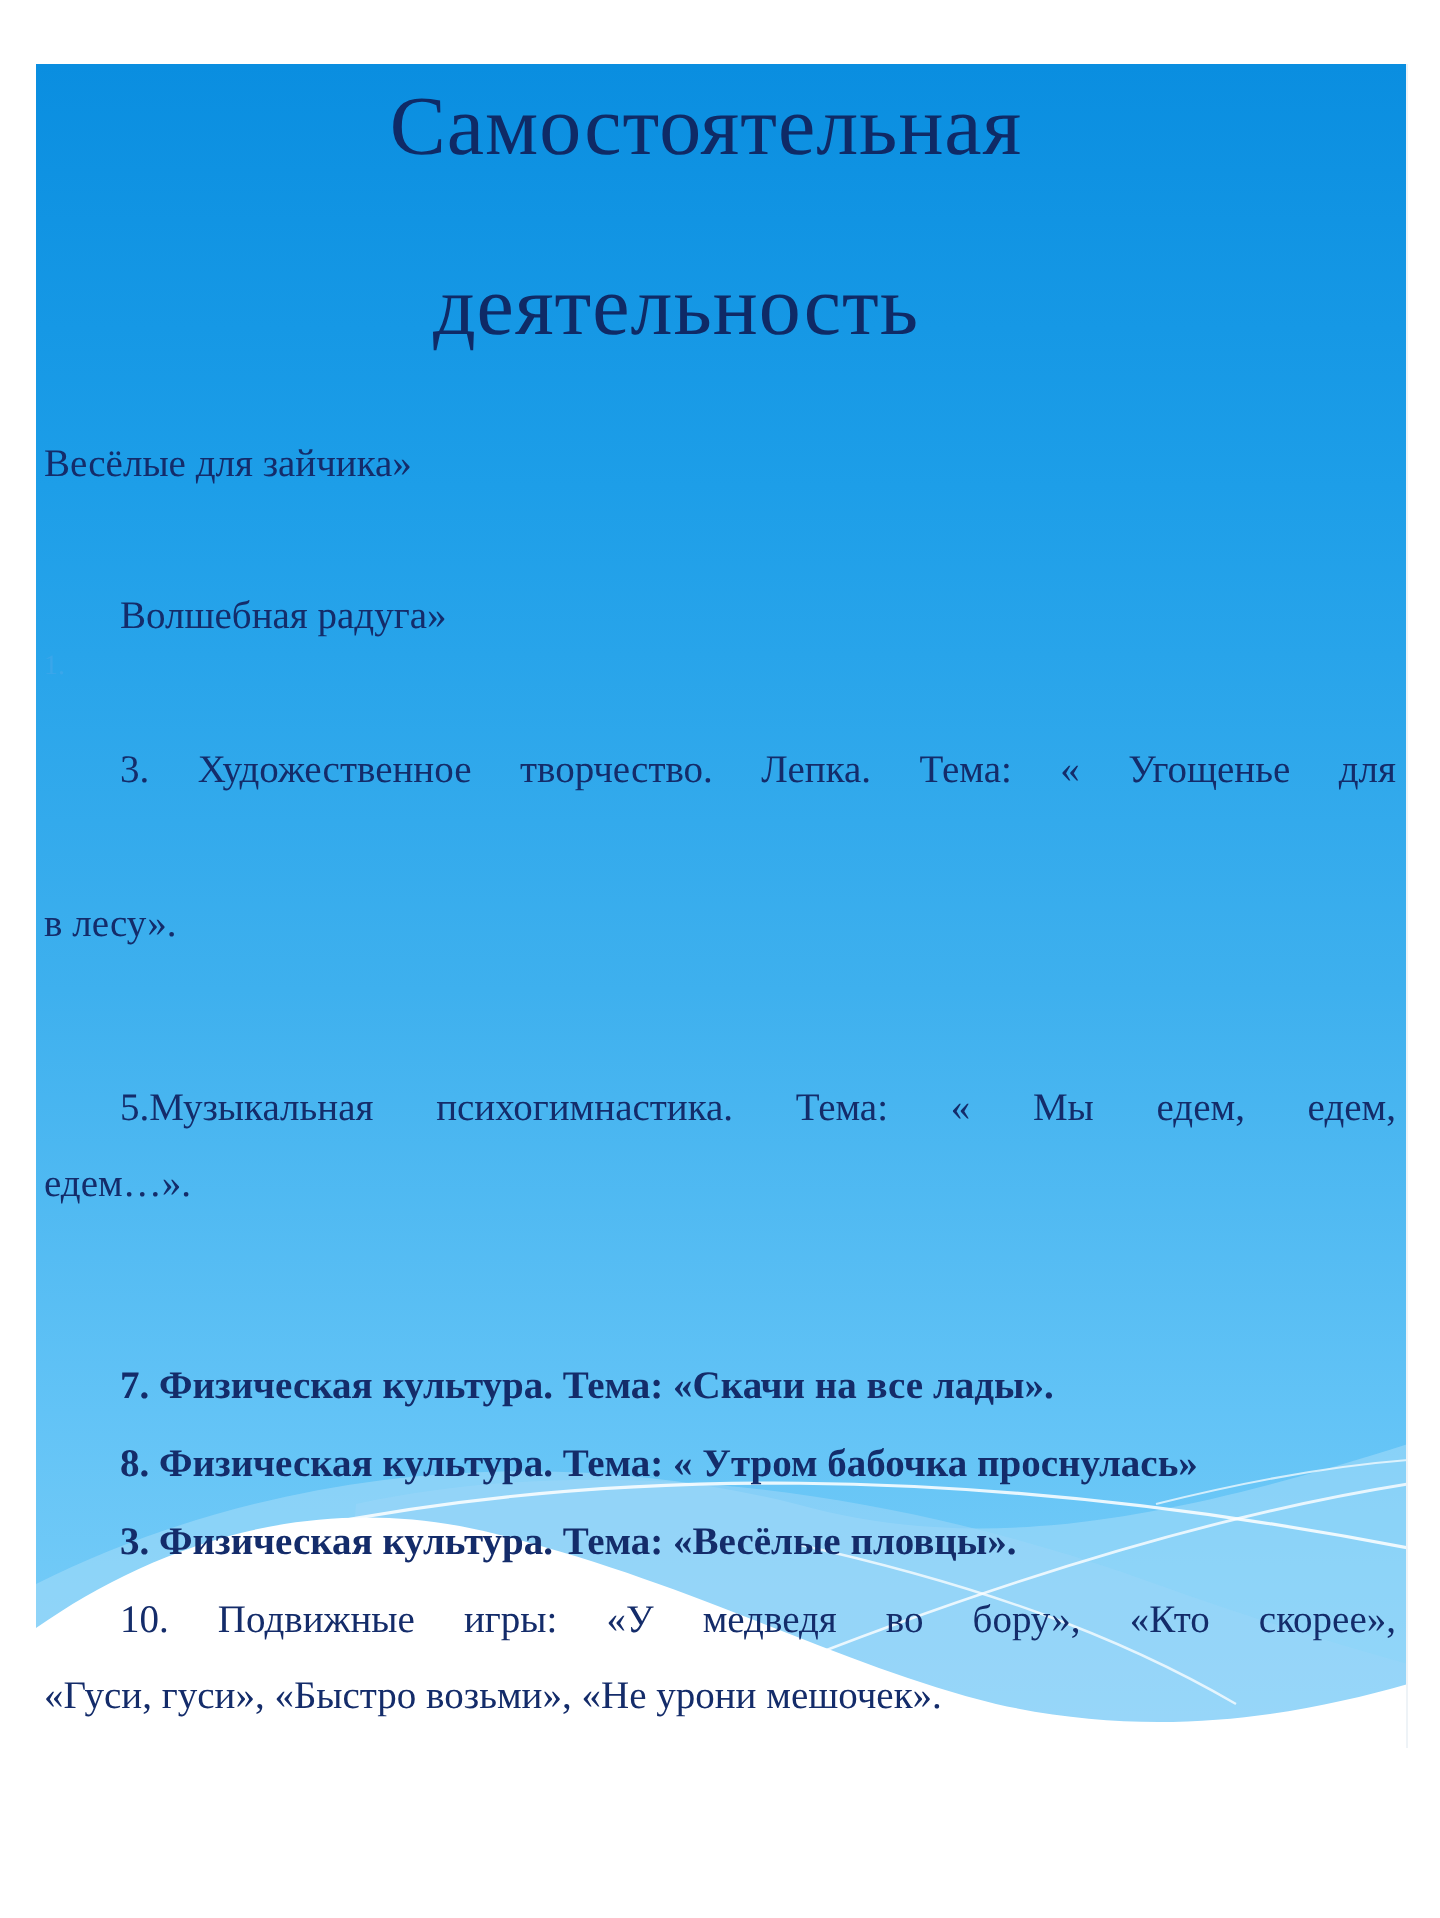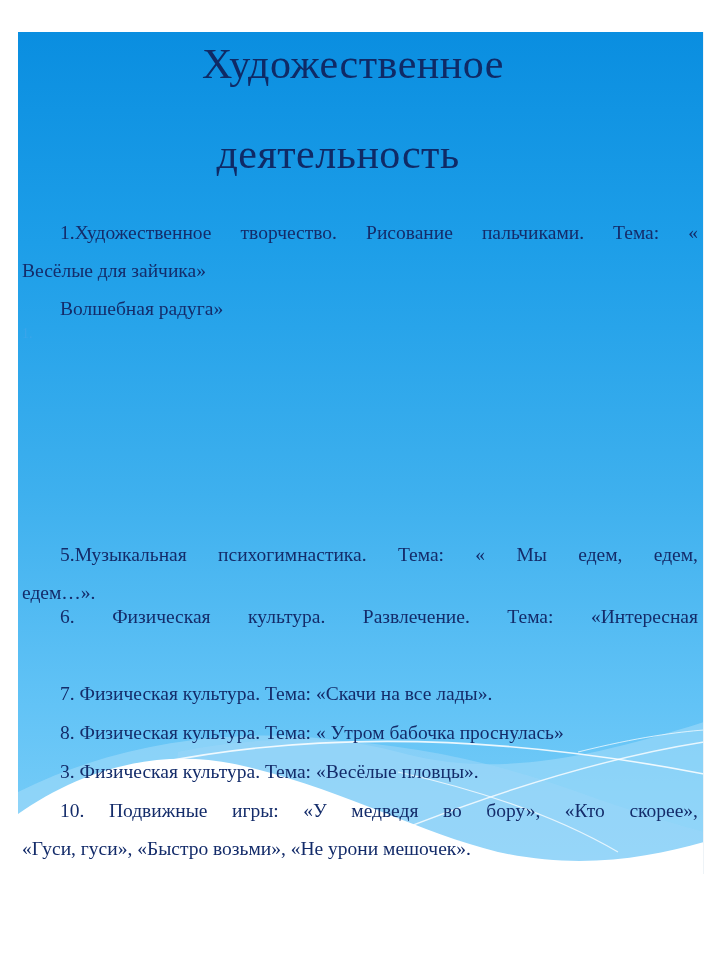"Художественное" div.title-line { text: Художественное -> Самостоятельная }
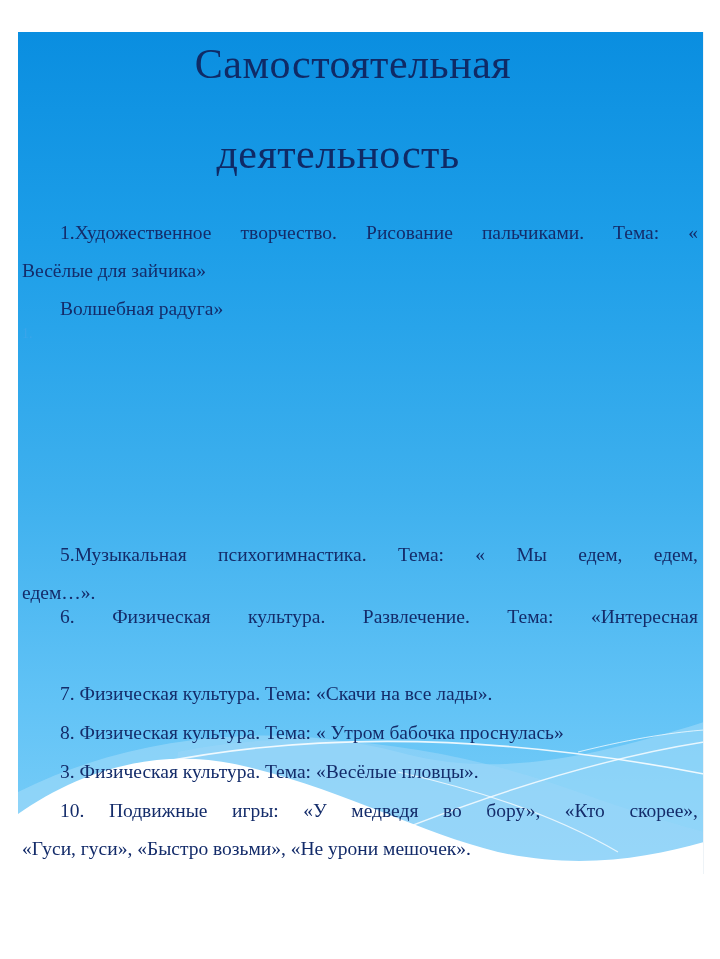"1.Художественное творчество. Рисование" span.first { html: <span>1.Художественное творчество. Рисование пальчиками. Тема: «</span> -> none }
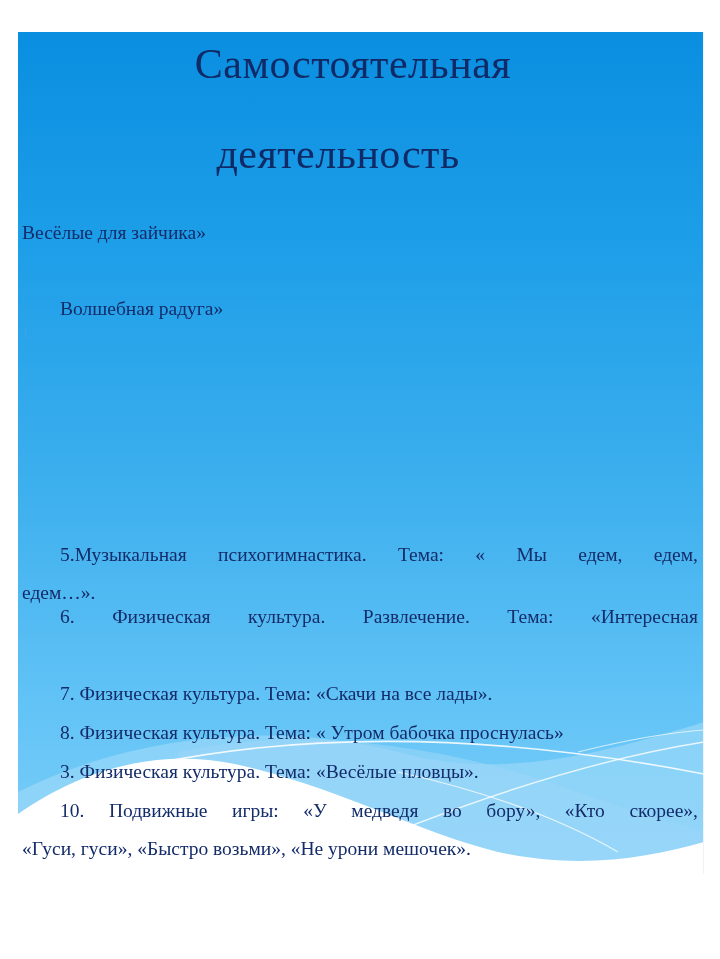"3. Художественное творчество. Лепка." span.first { html: none -> <span>3. Художественное творчество. Лепка. Тема: « Угощенье для</span> }
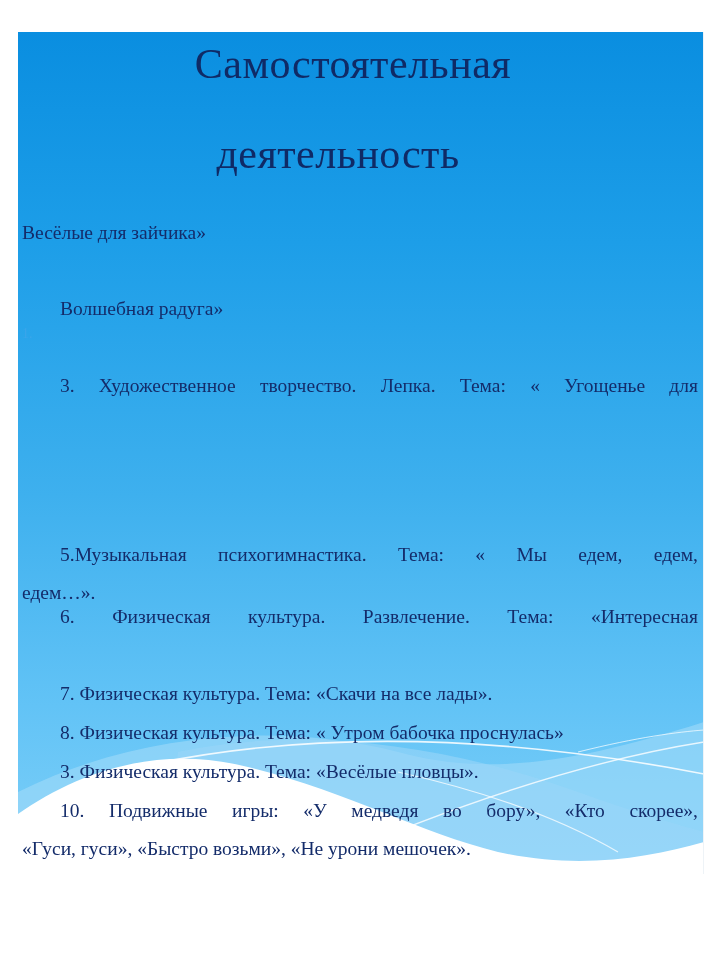"в лесу»." span.rest { html: none -> <span>в лесу».</span> }
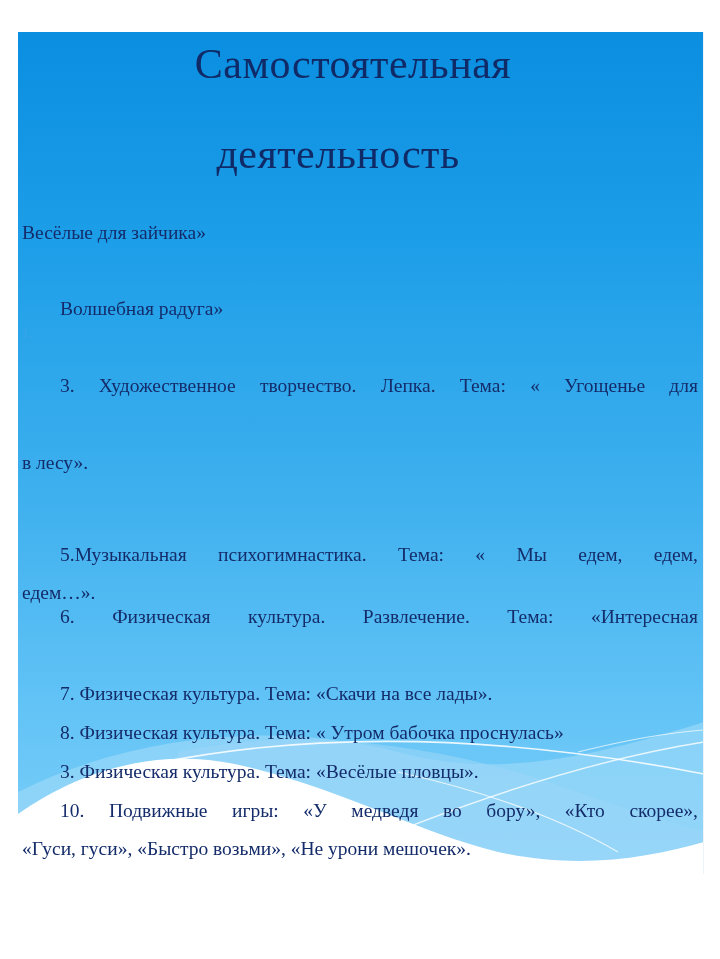"6. Физическая культура. Развлечение." span.first { html: <span>6. Физическая культура. Развлечение. Тема: «Интересная</span> -> none }
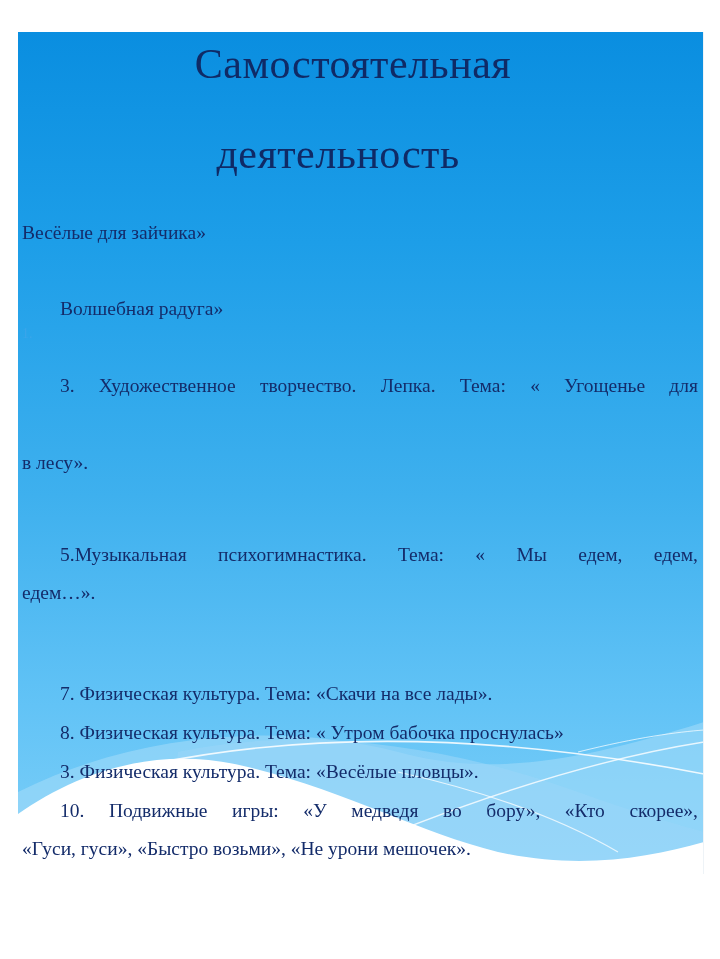"7. Физическая культура. Тема: «Скачи" .para .first.nojust { font-weight: none -> bold }
